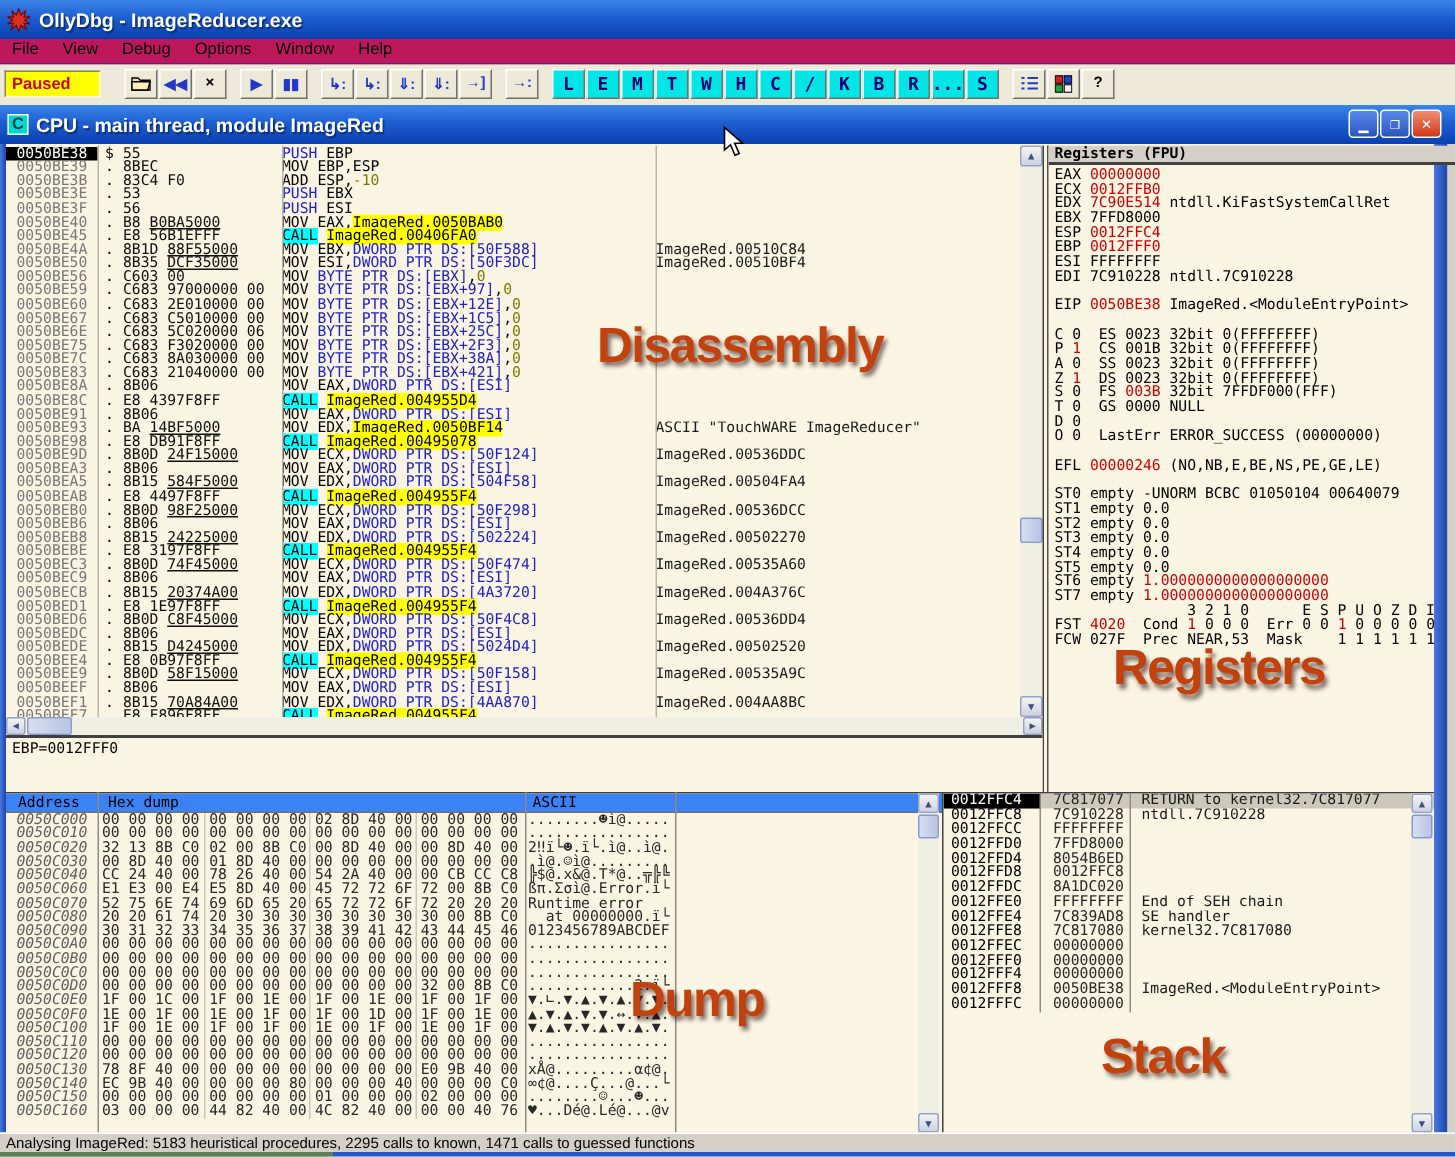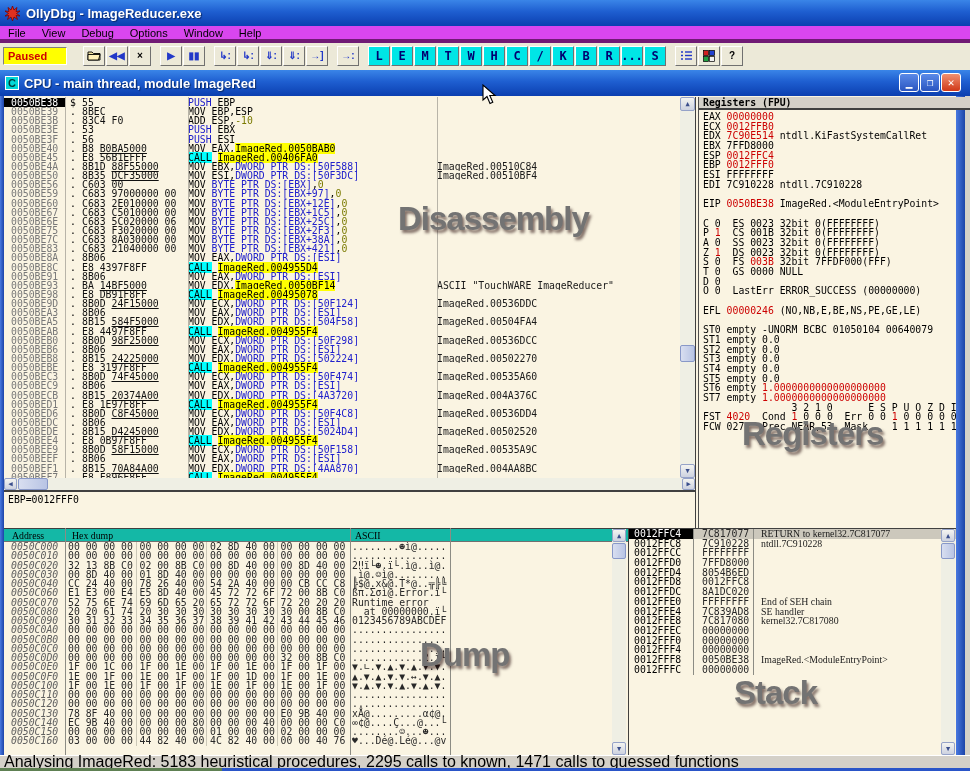"File" #menubar { align-items: center -> none; background: #d946ef -> #be185d; border-bottom: 4px solid #701a75 -> 1px solid #701a75 }
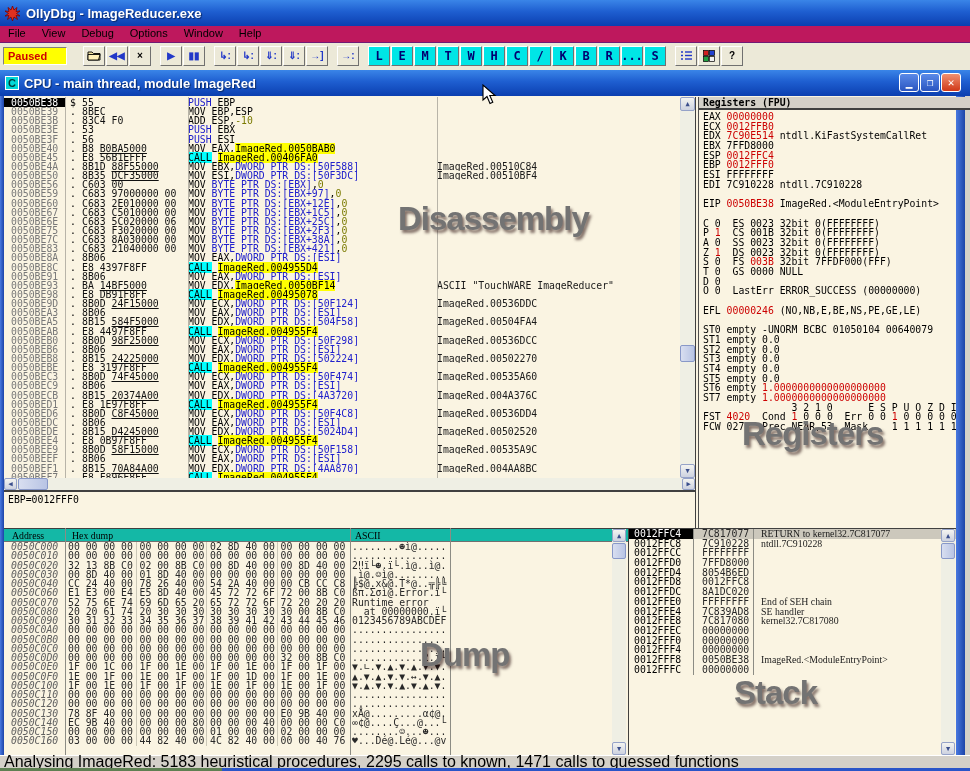"Disassembly" .annot { color: #737373 -> #c2410c; margin-top: none -> 11px }
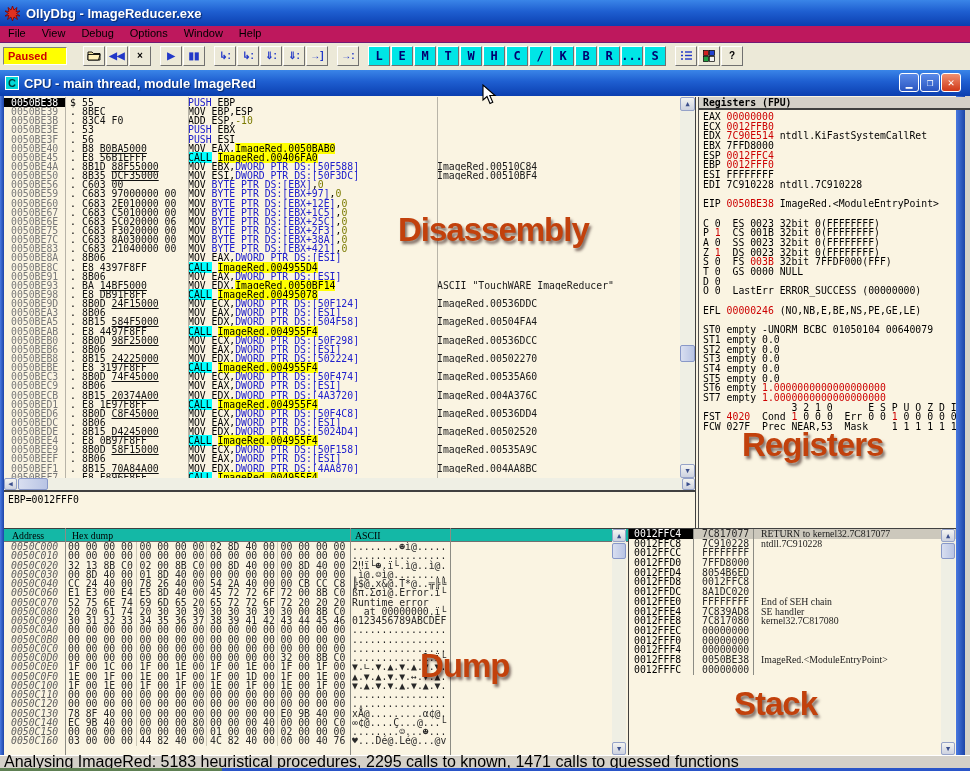"Address" #dump-head { background: #14b8a6 -> #3b82f6; font-family: Liberation Serif, serif -> none }
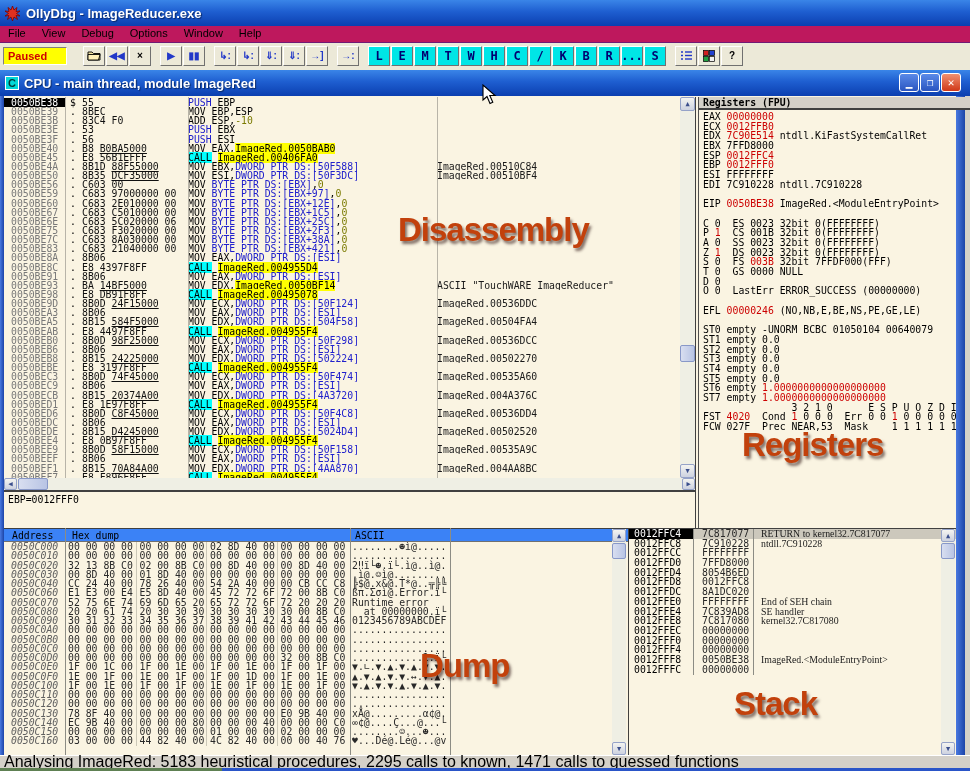"RETURN to kernel32.7C817077" .s-cmt { font-family: Liberation Serif, serif -> none }
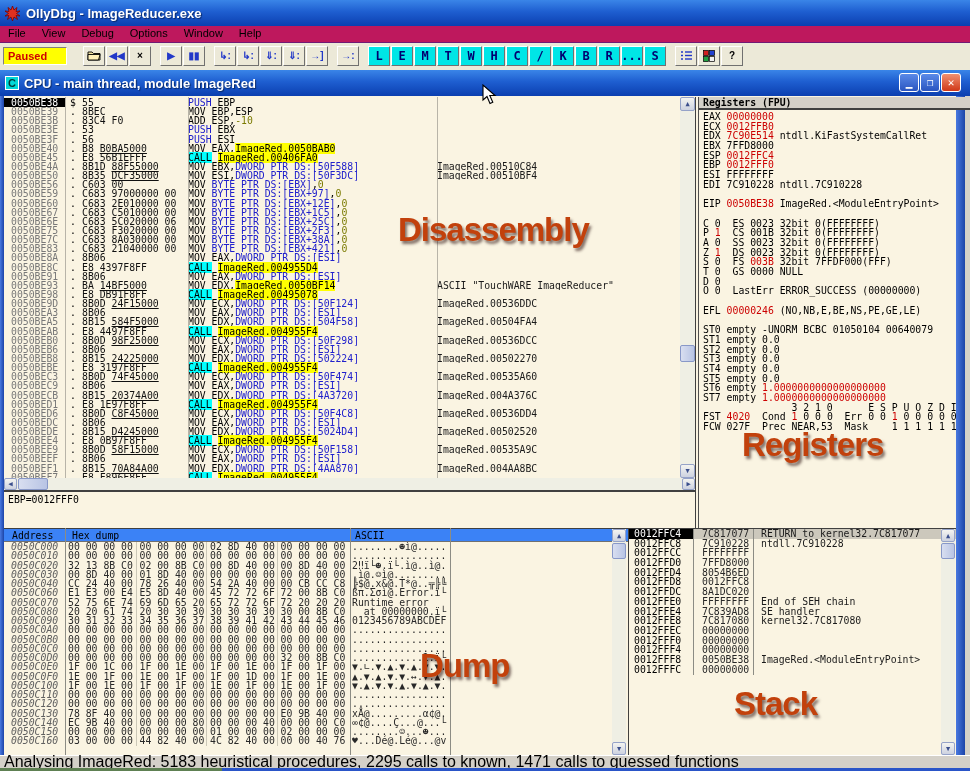"Analysing ImageRed: 5183 heuristical" #statusbar { font-size: 16px -> 10px }
